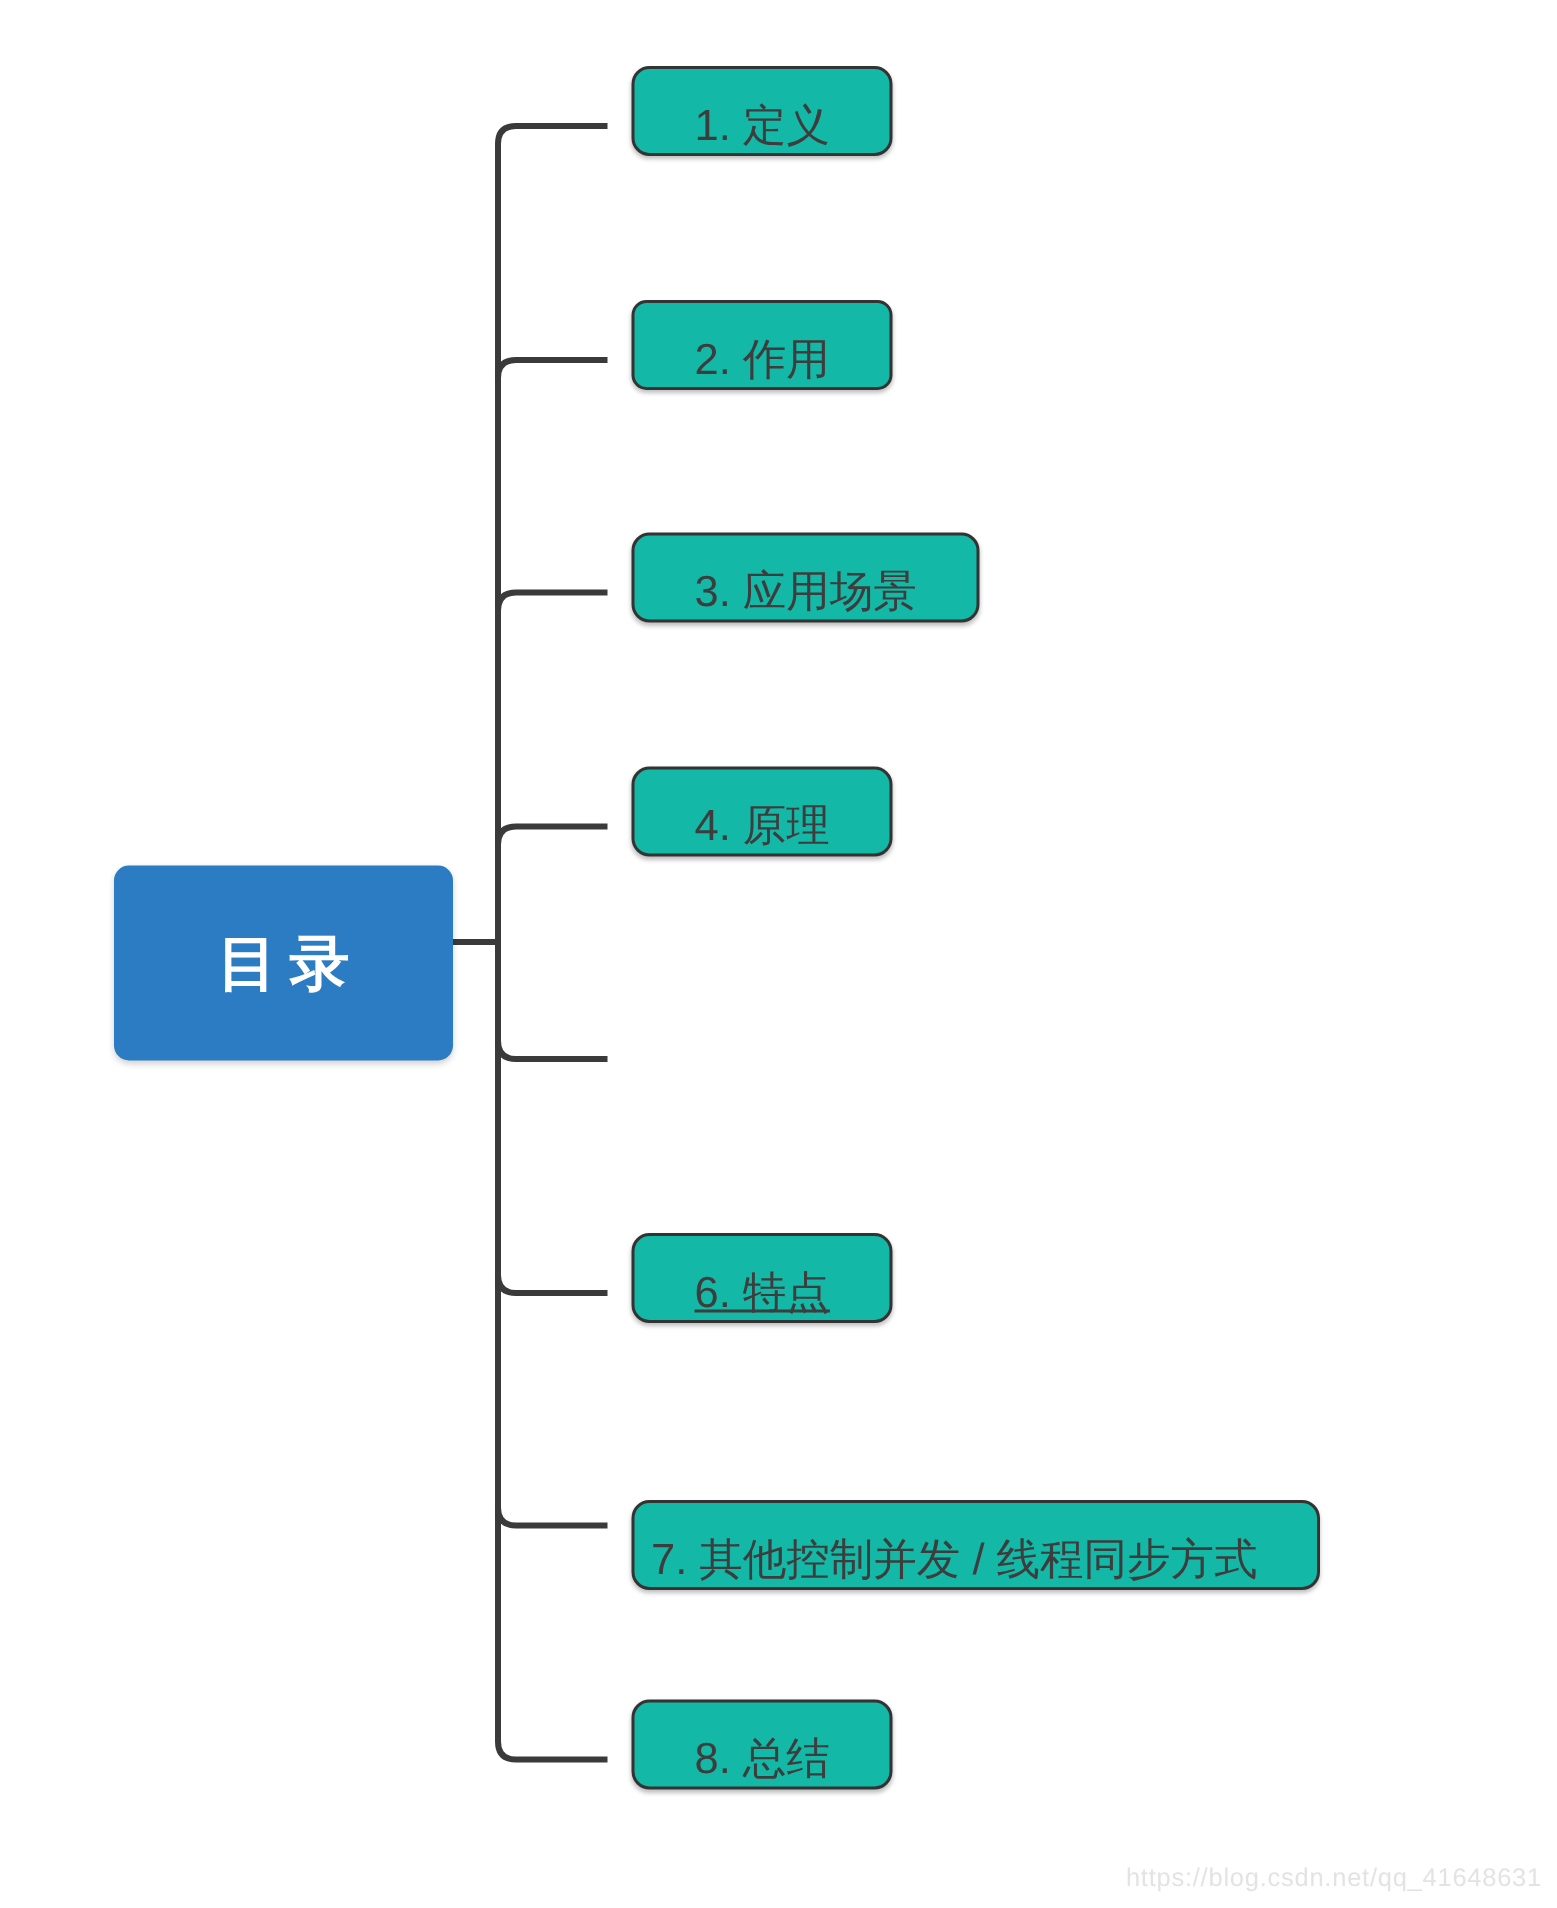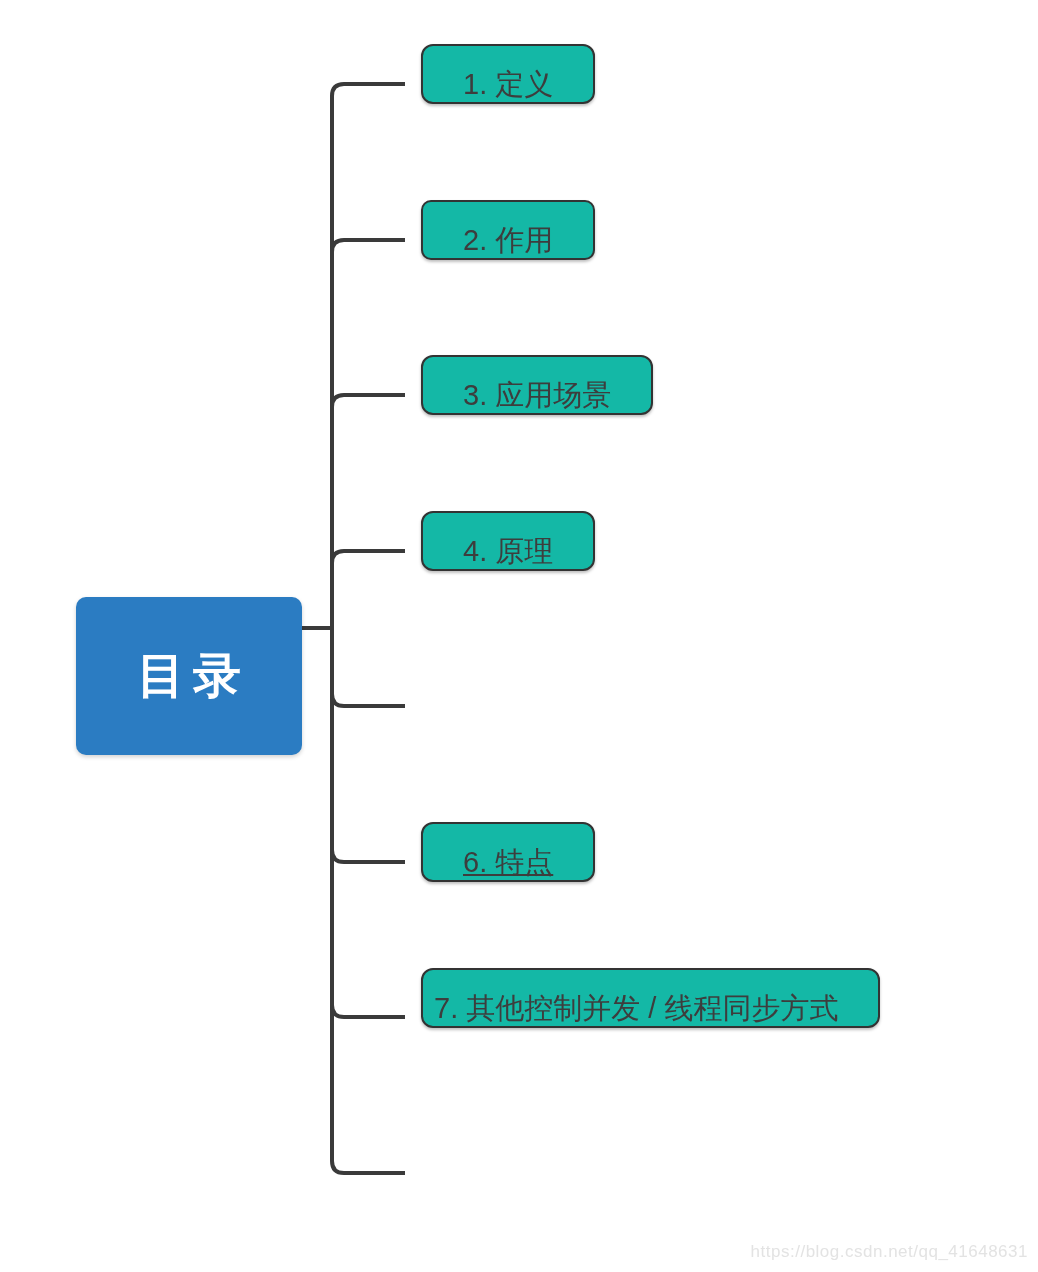"目录" .root-node { font-size: 48px -> 40px; height: 158px -> 130px; top: 597px -> 577px }
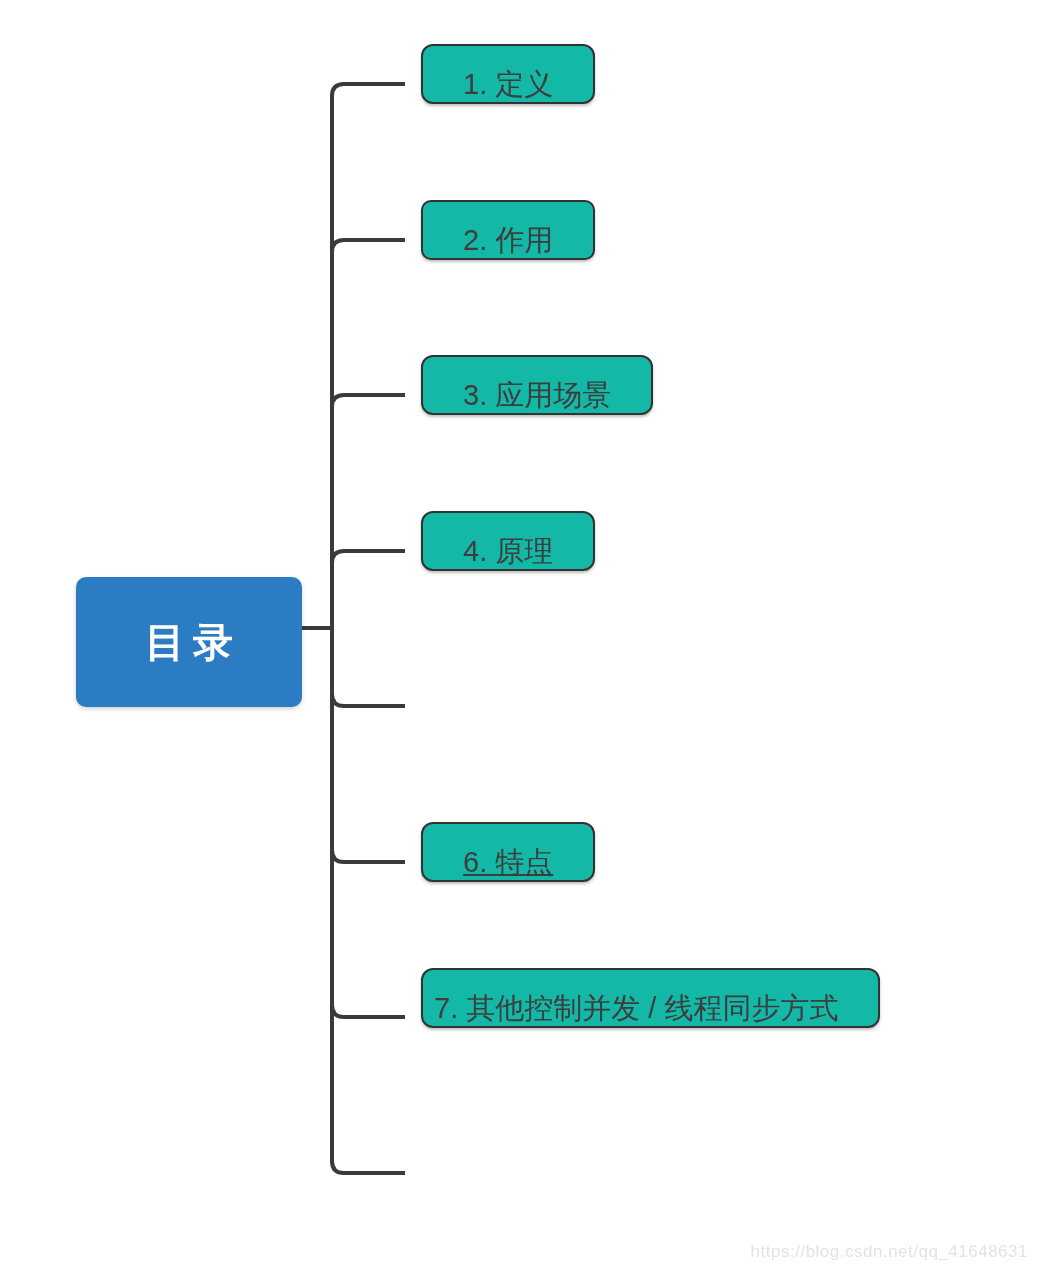"7. 其他控制并发 / 线程同步方式" .topic-node.n7 { top: 968px -> 1000px }
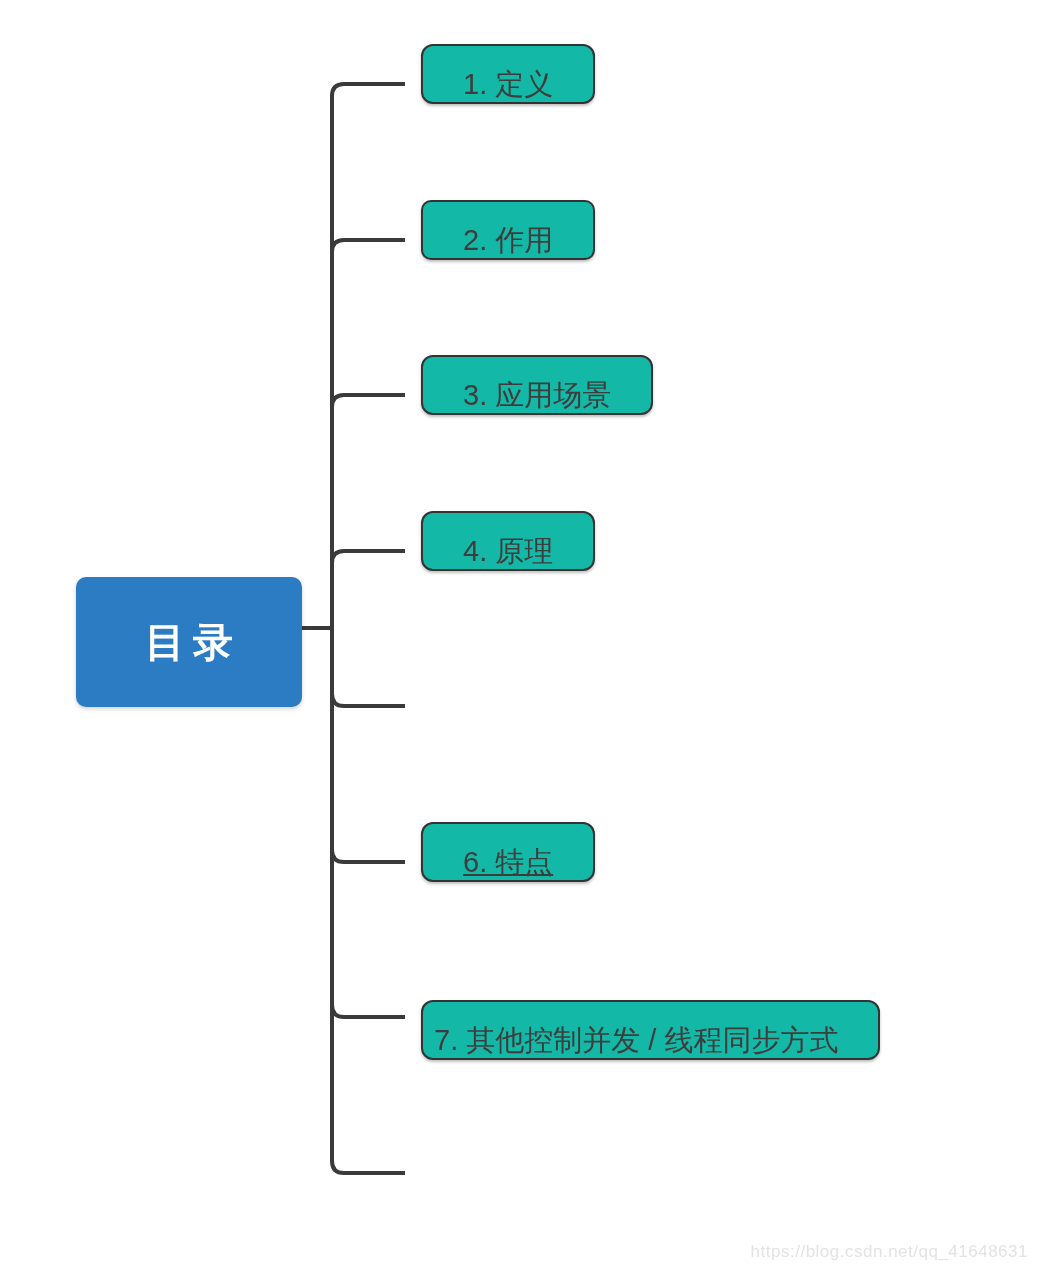"8. 总结" div.topic-node { html: none -> <div>8. 总结</div> }
